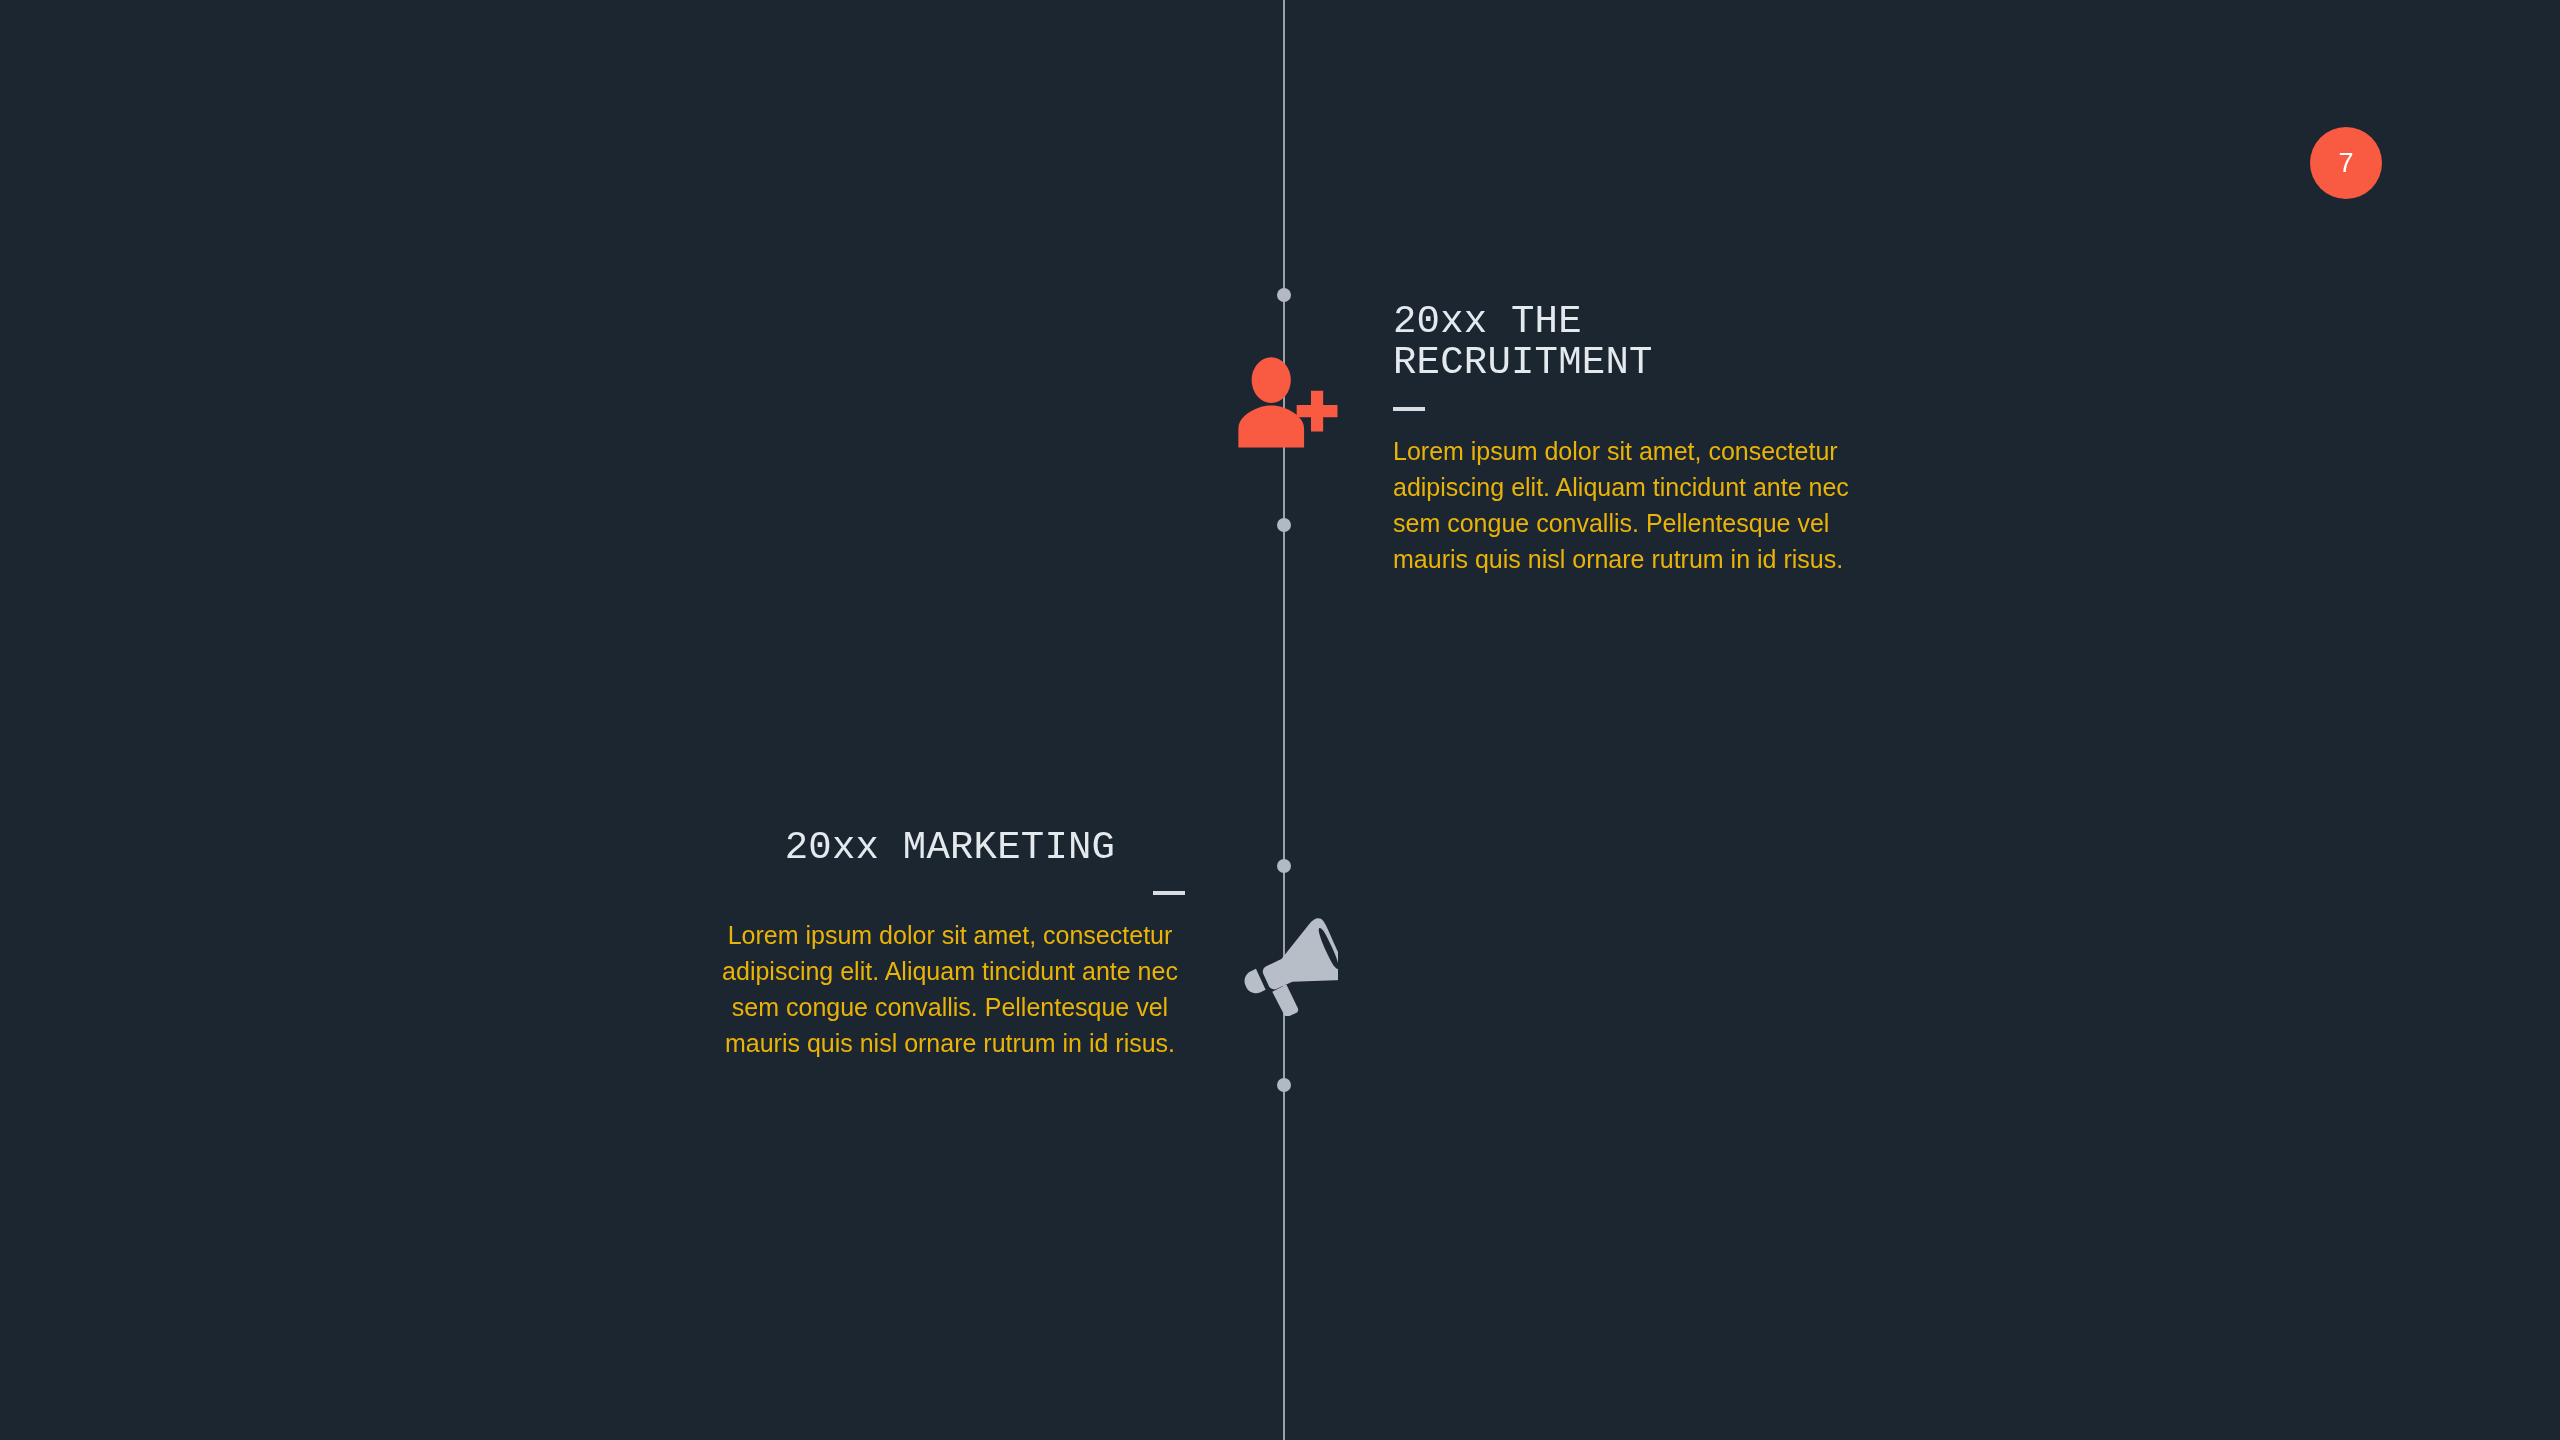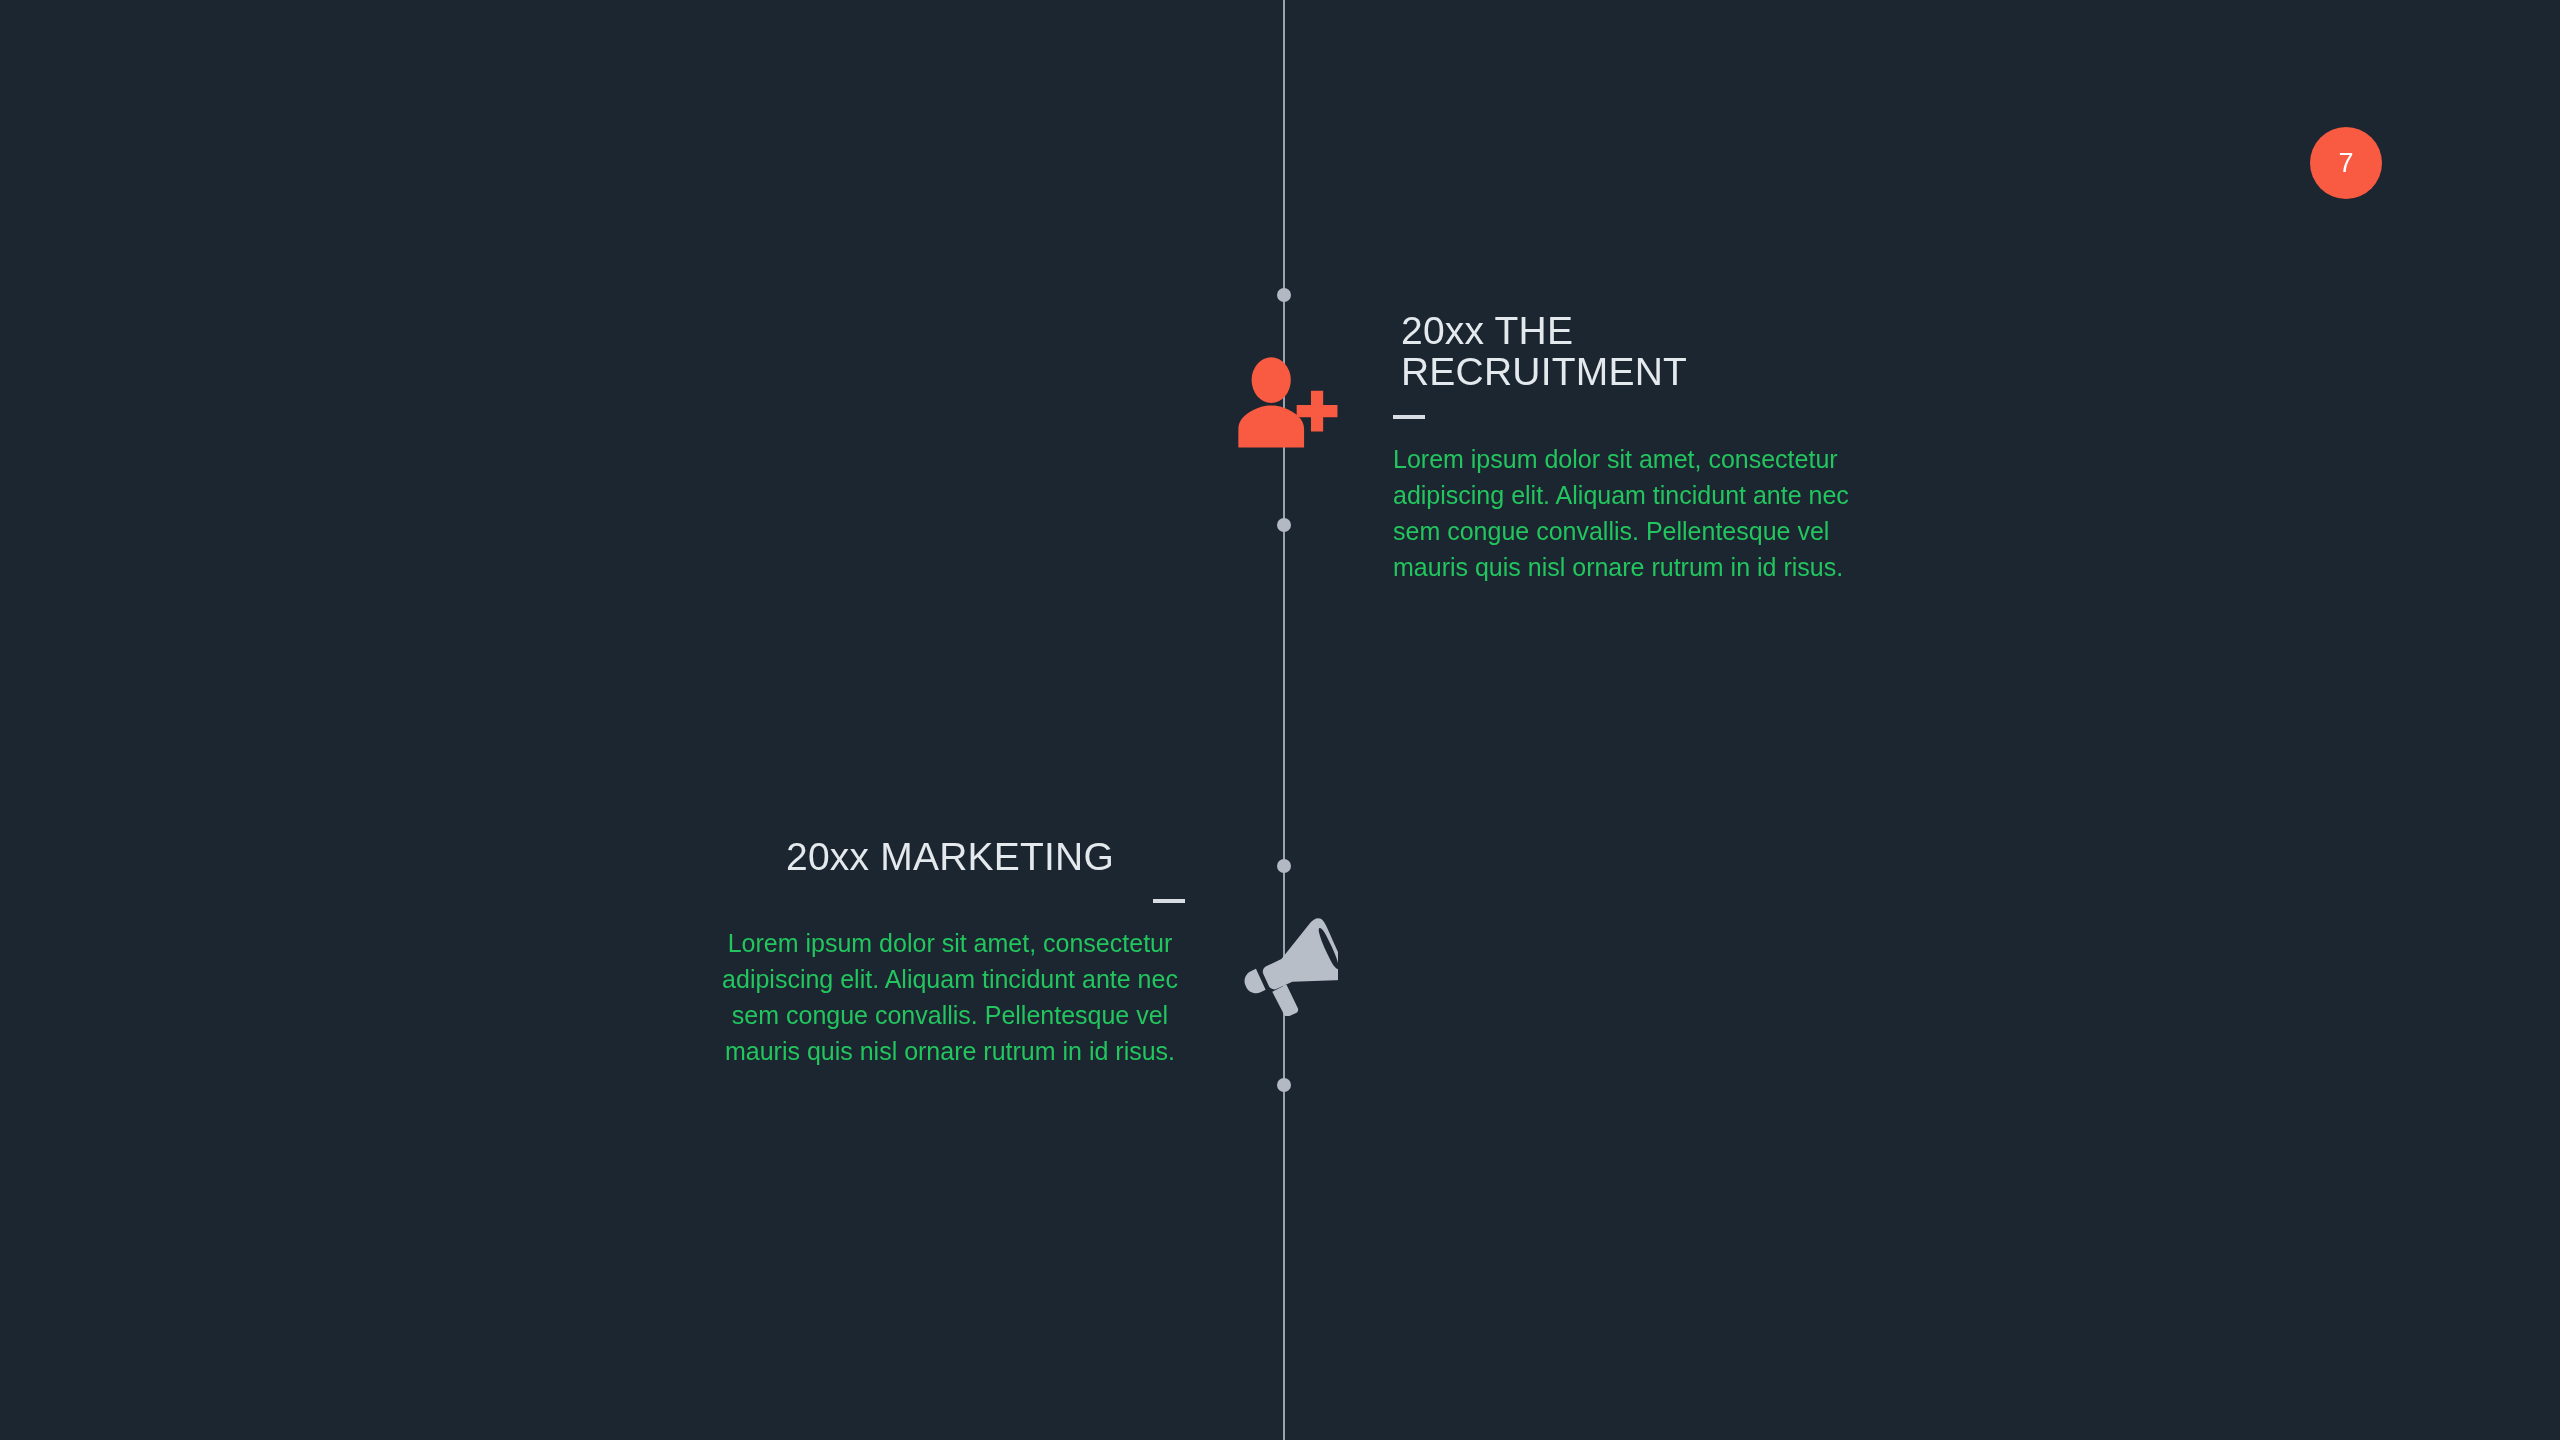"20xx THE RECRUITMENT" .entry-title { font-family: none -> Liberation Mono, monospace; margin: 8px -> 0 }
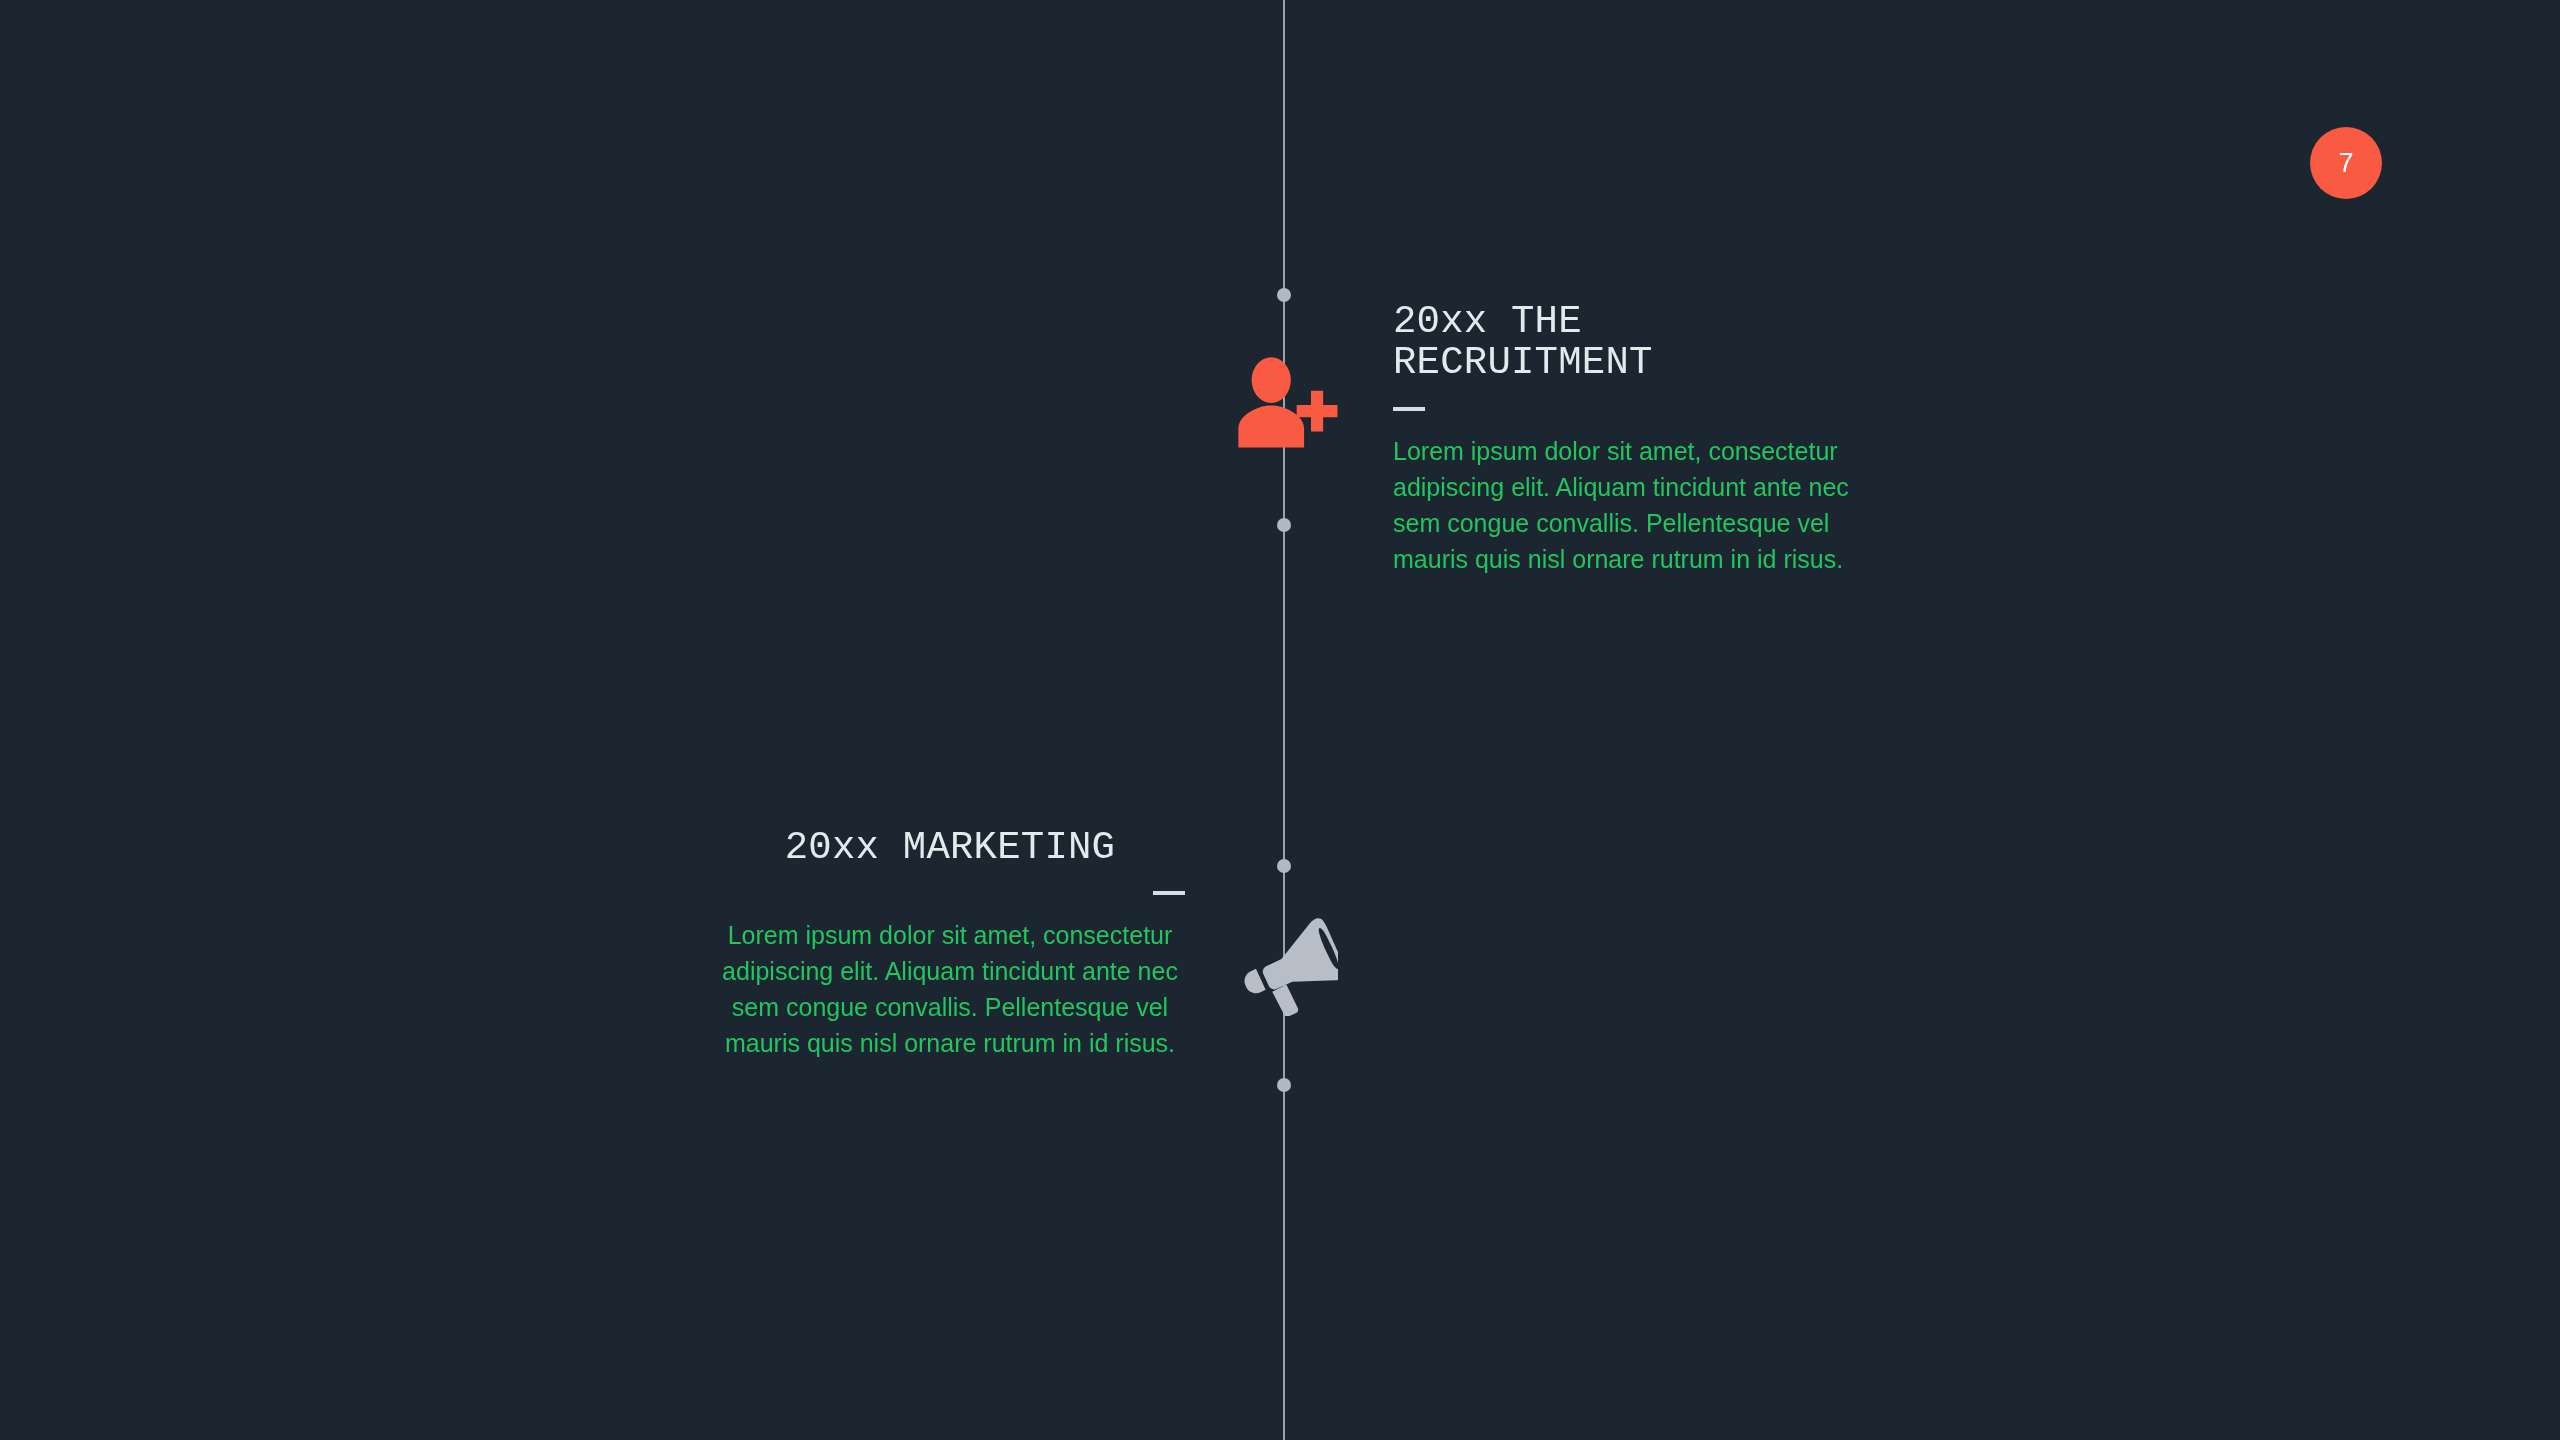"Lorem ipsum dolor sit amet," .entry-body { color: #22c55e -> #eab308 }
